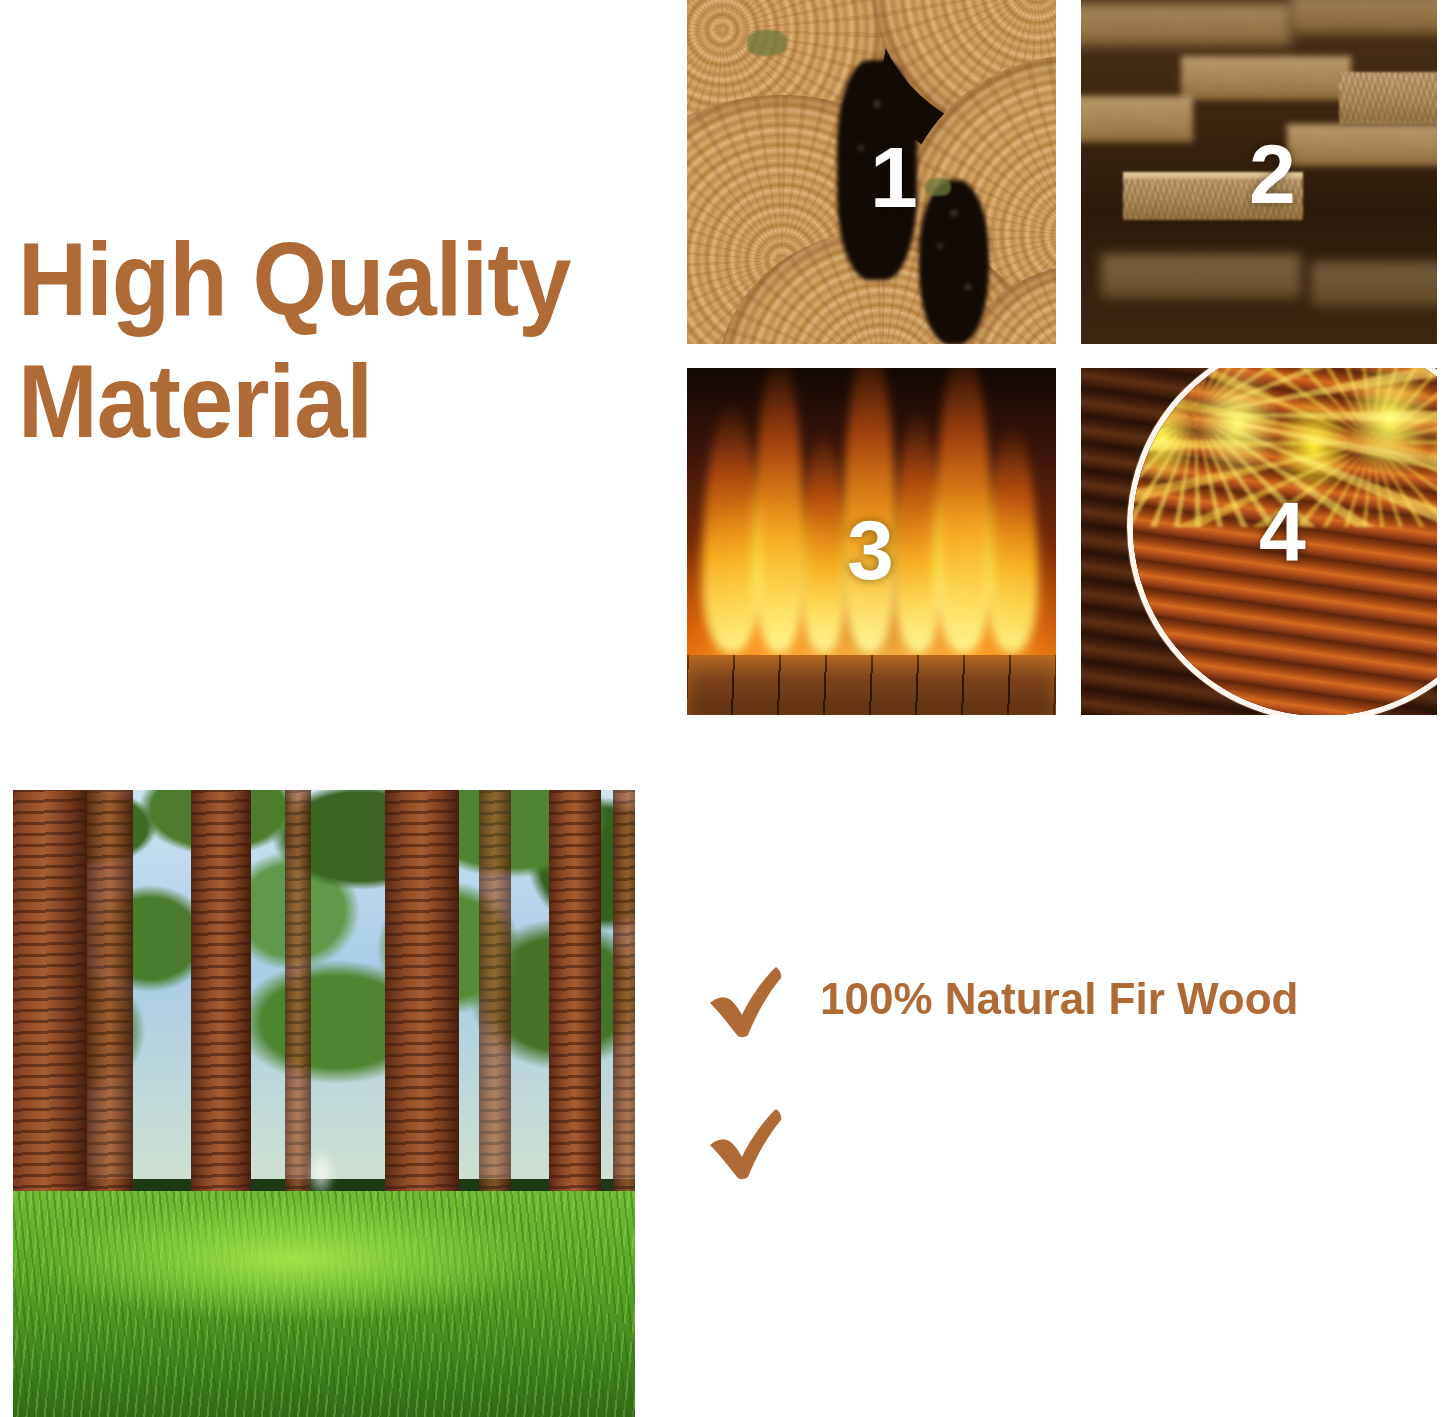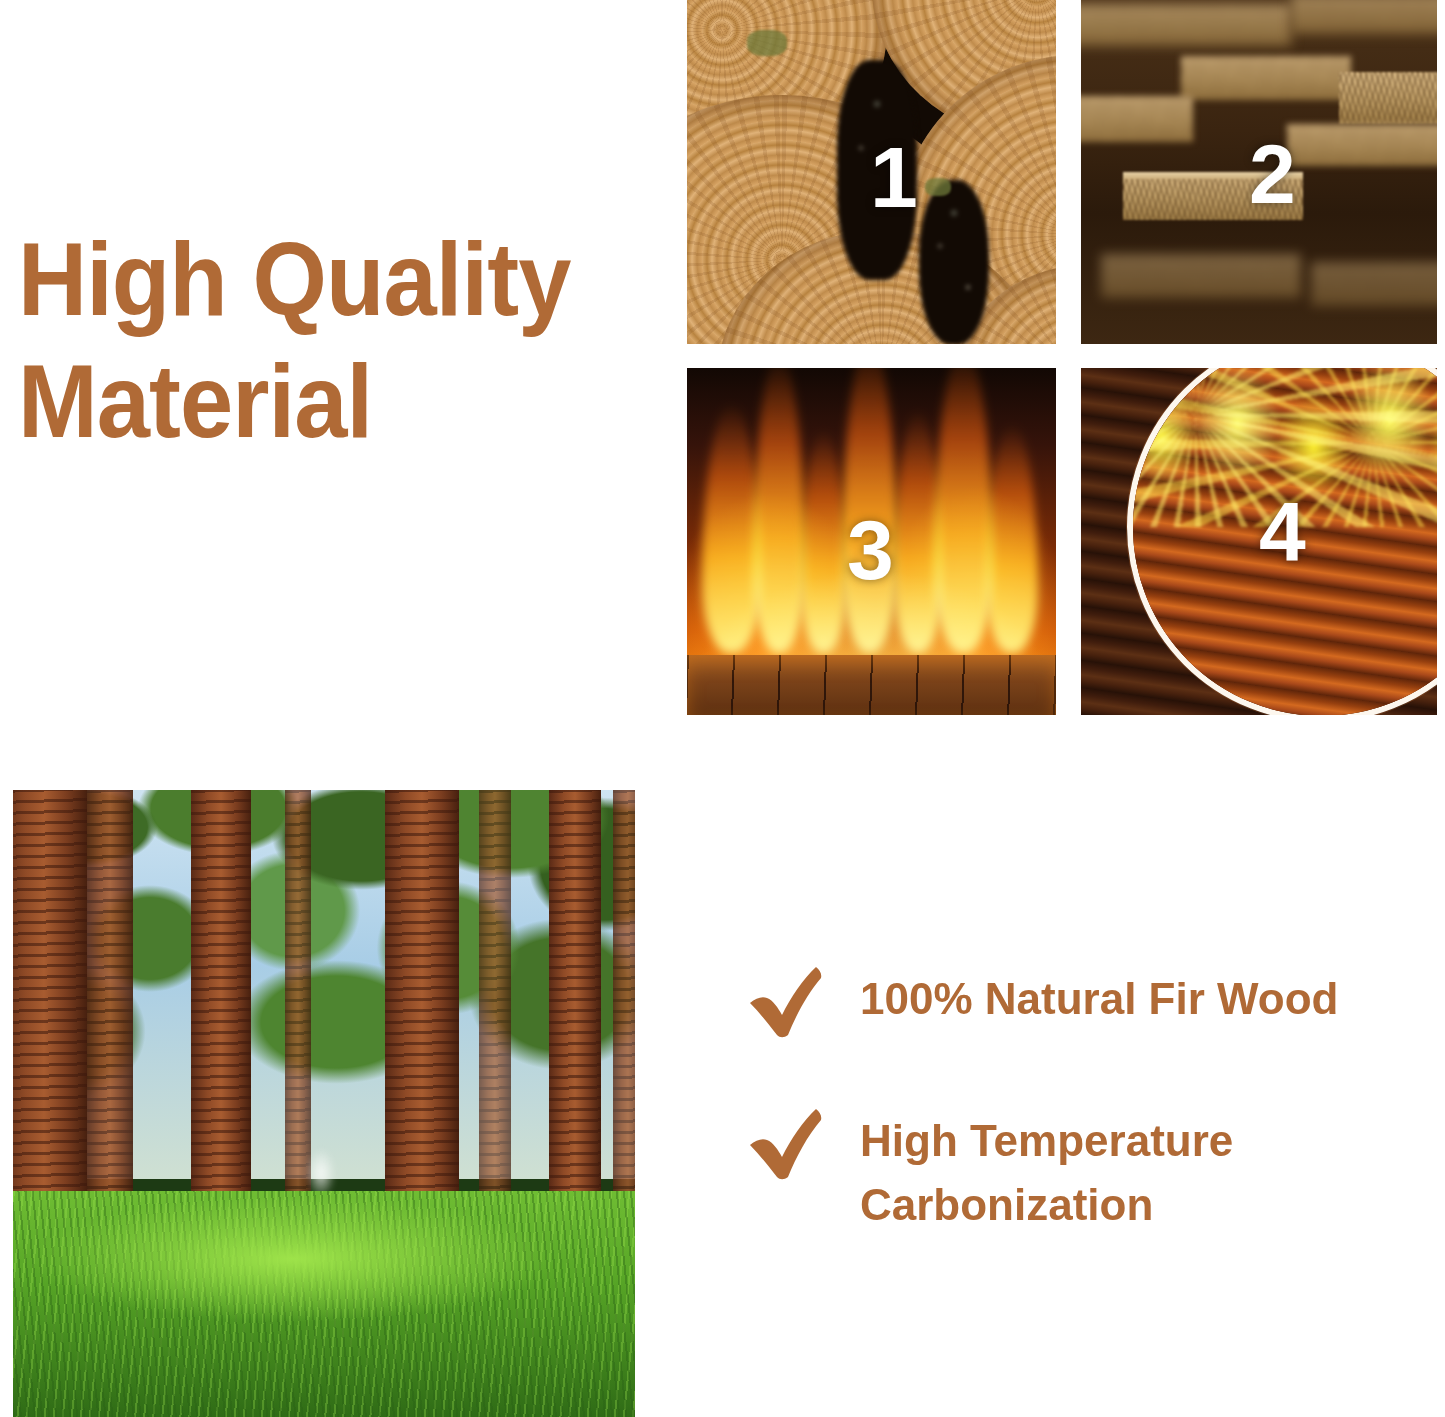"100% Natural Fir Wood" .features { left: 748px -> 708px }
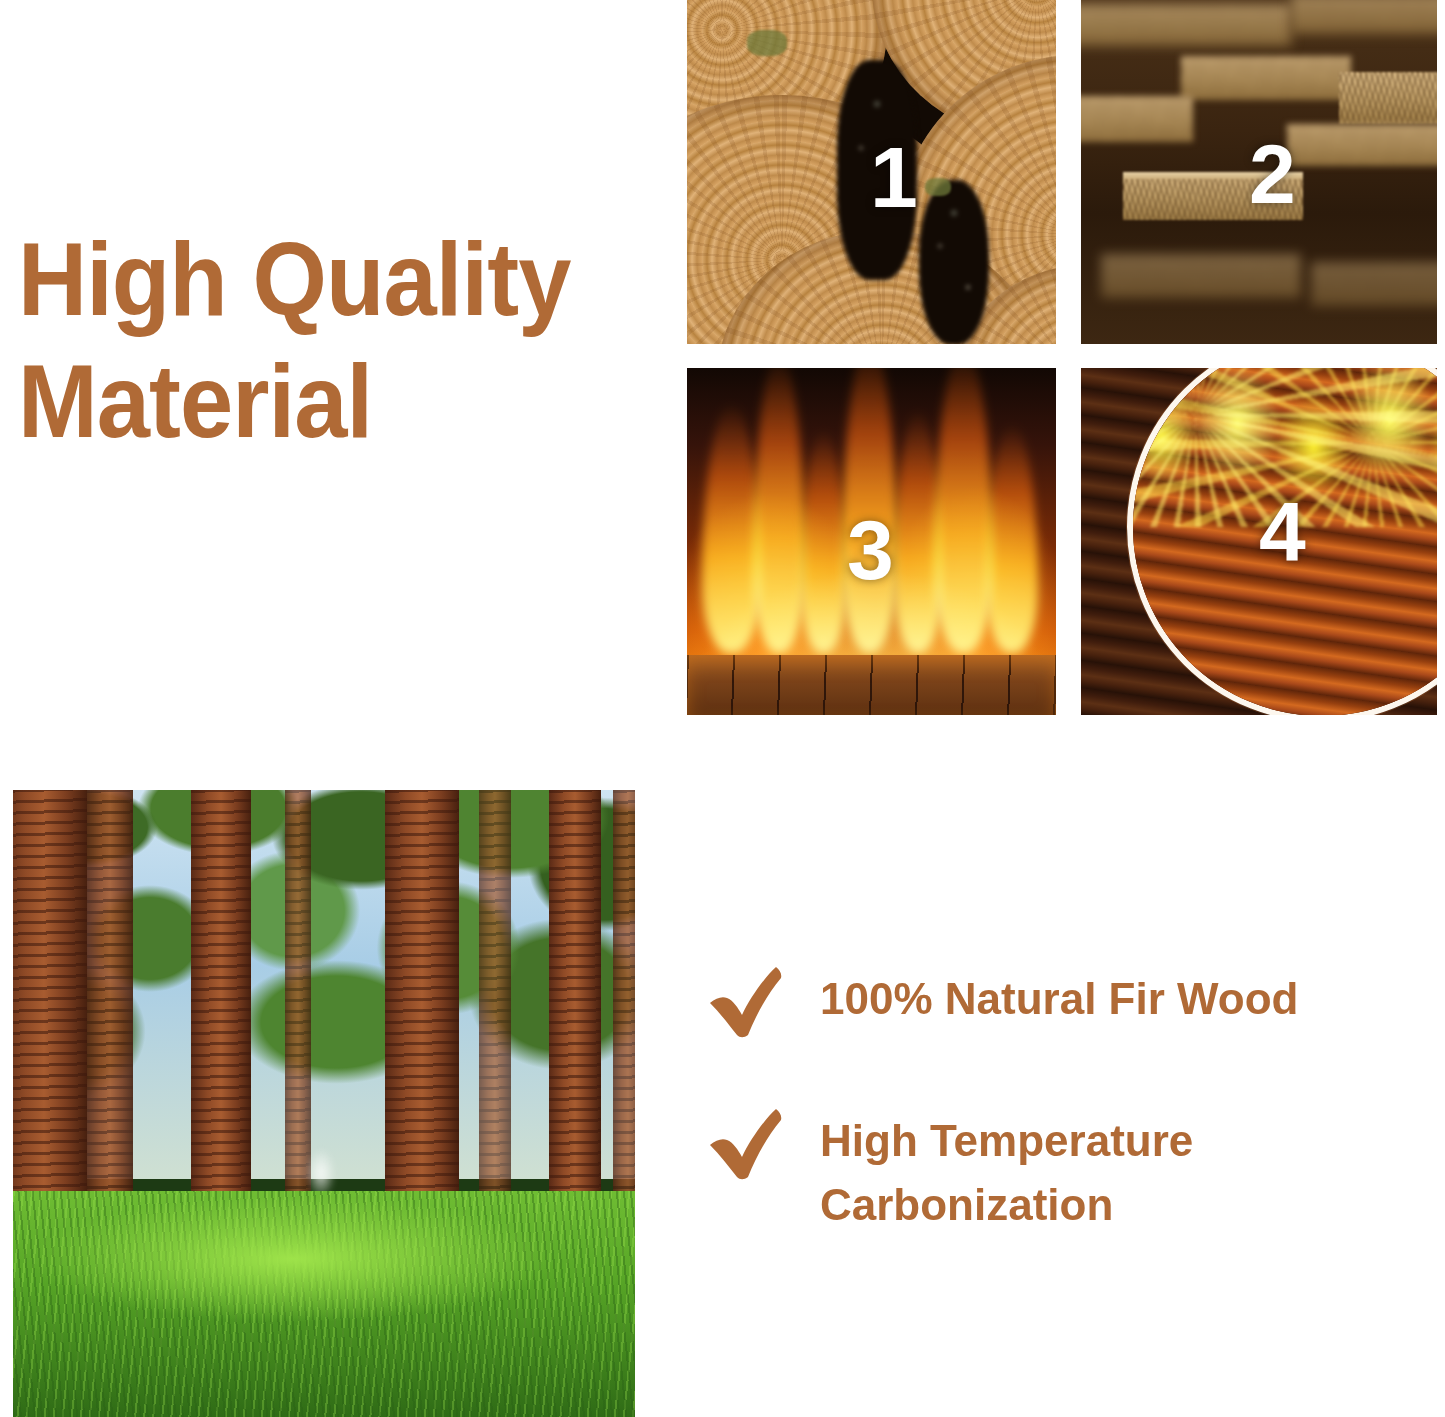"High Temperature" div.feature-text { html: <div>High Temperature Carbonization</div> -> none }
